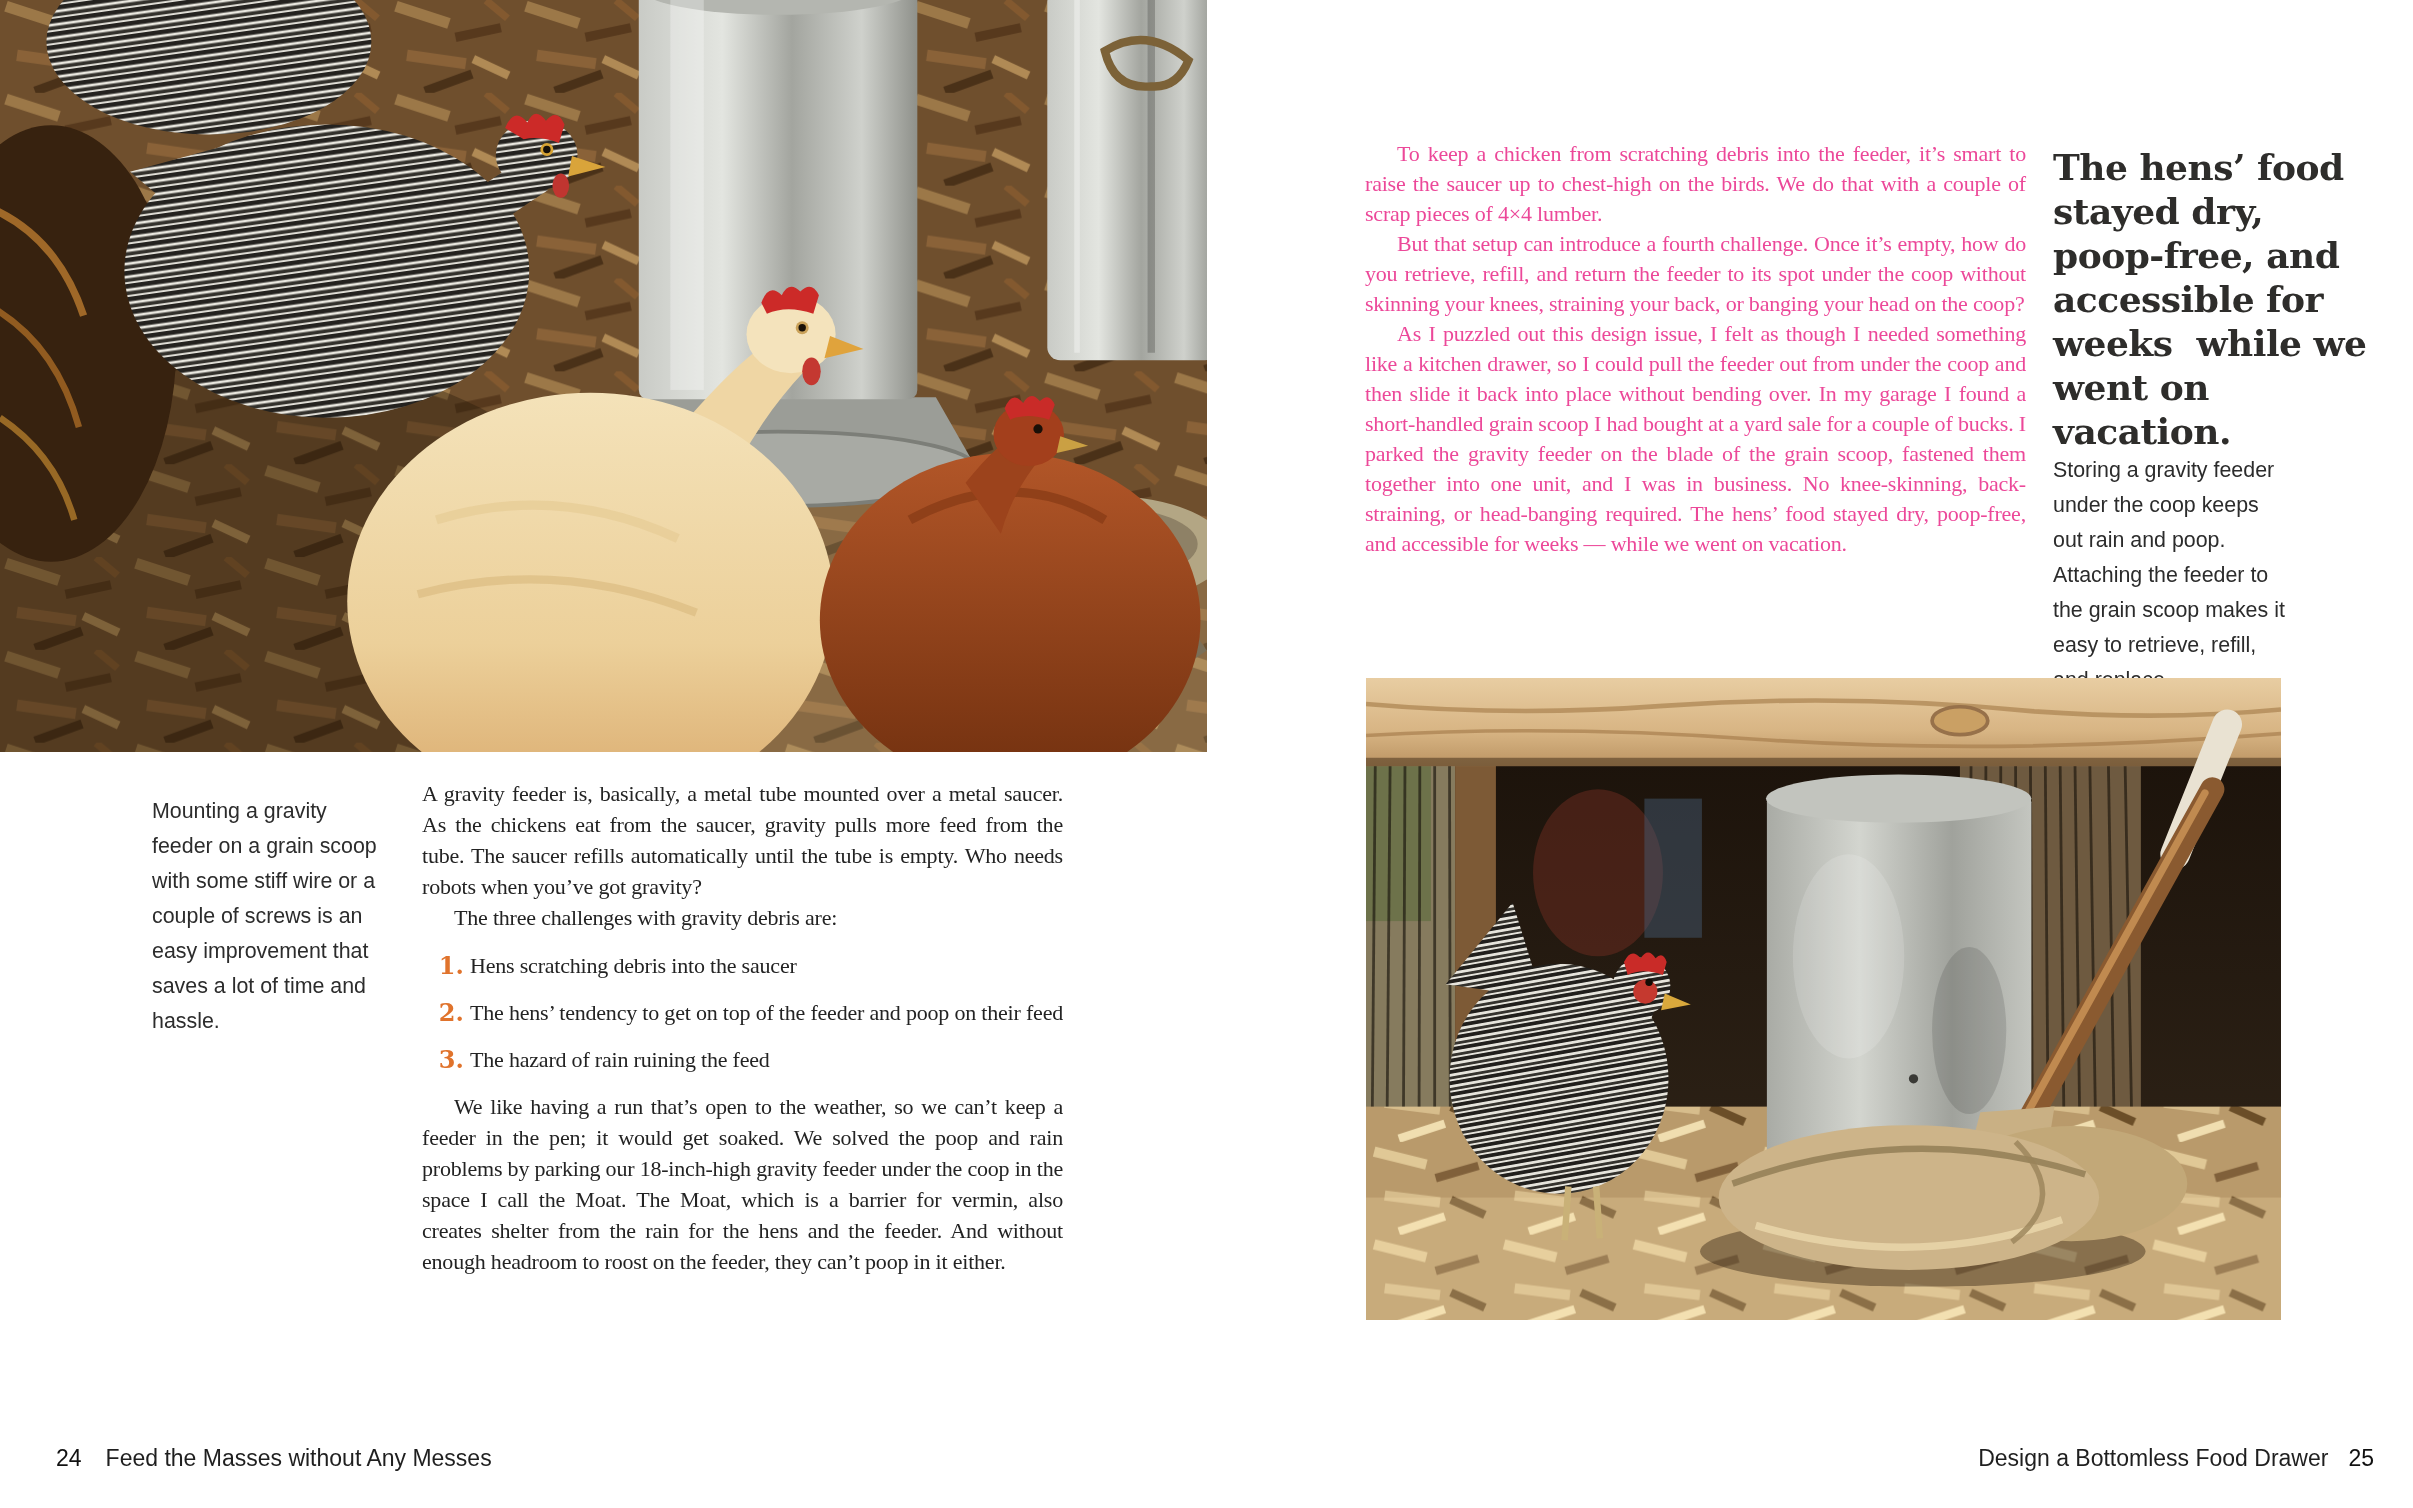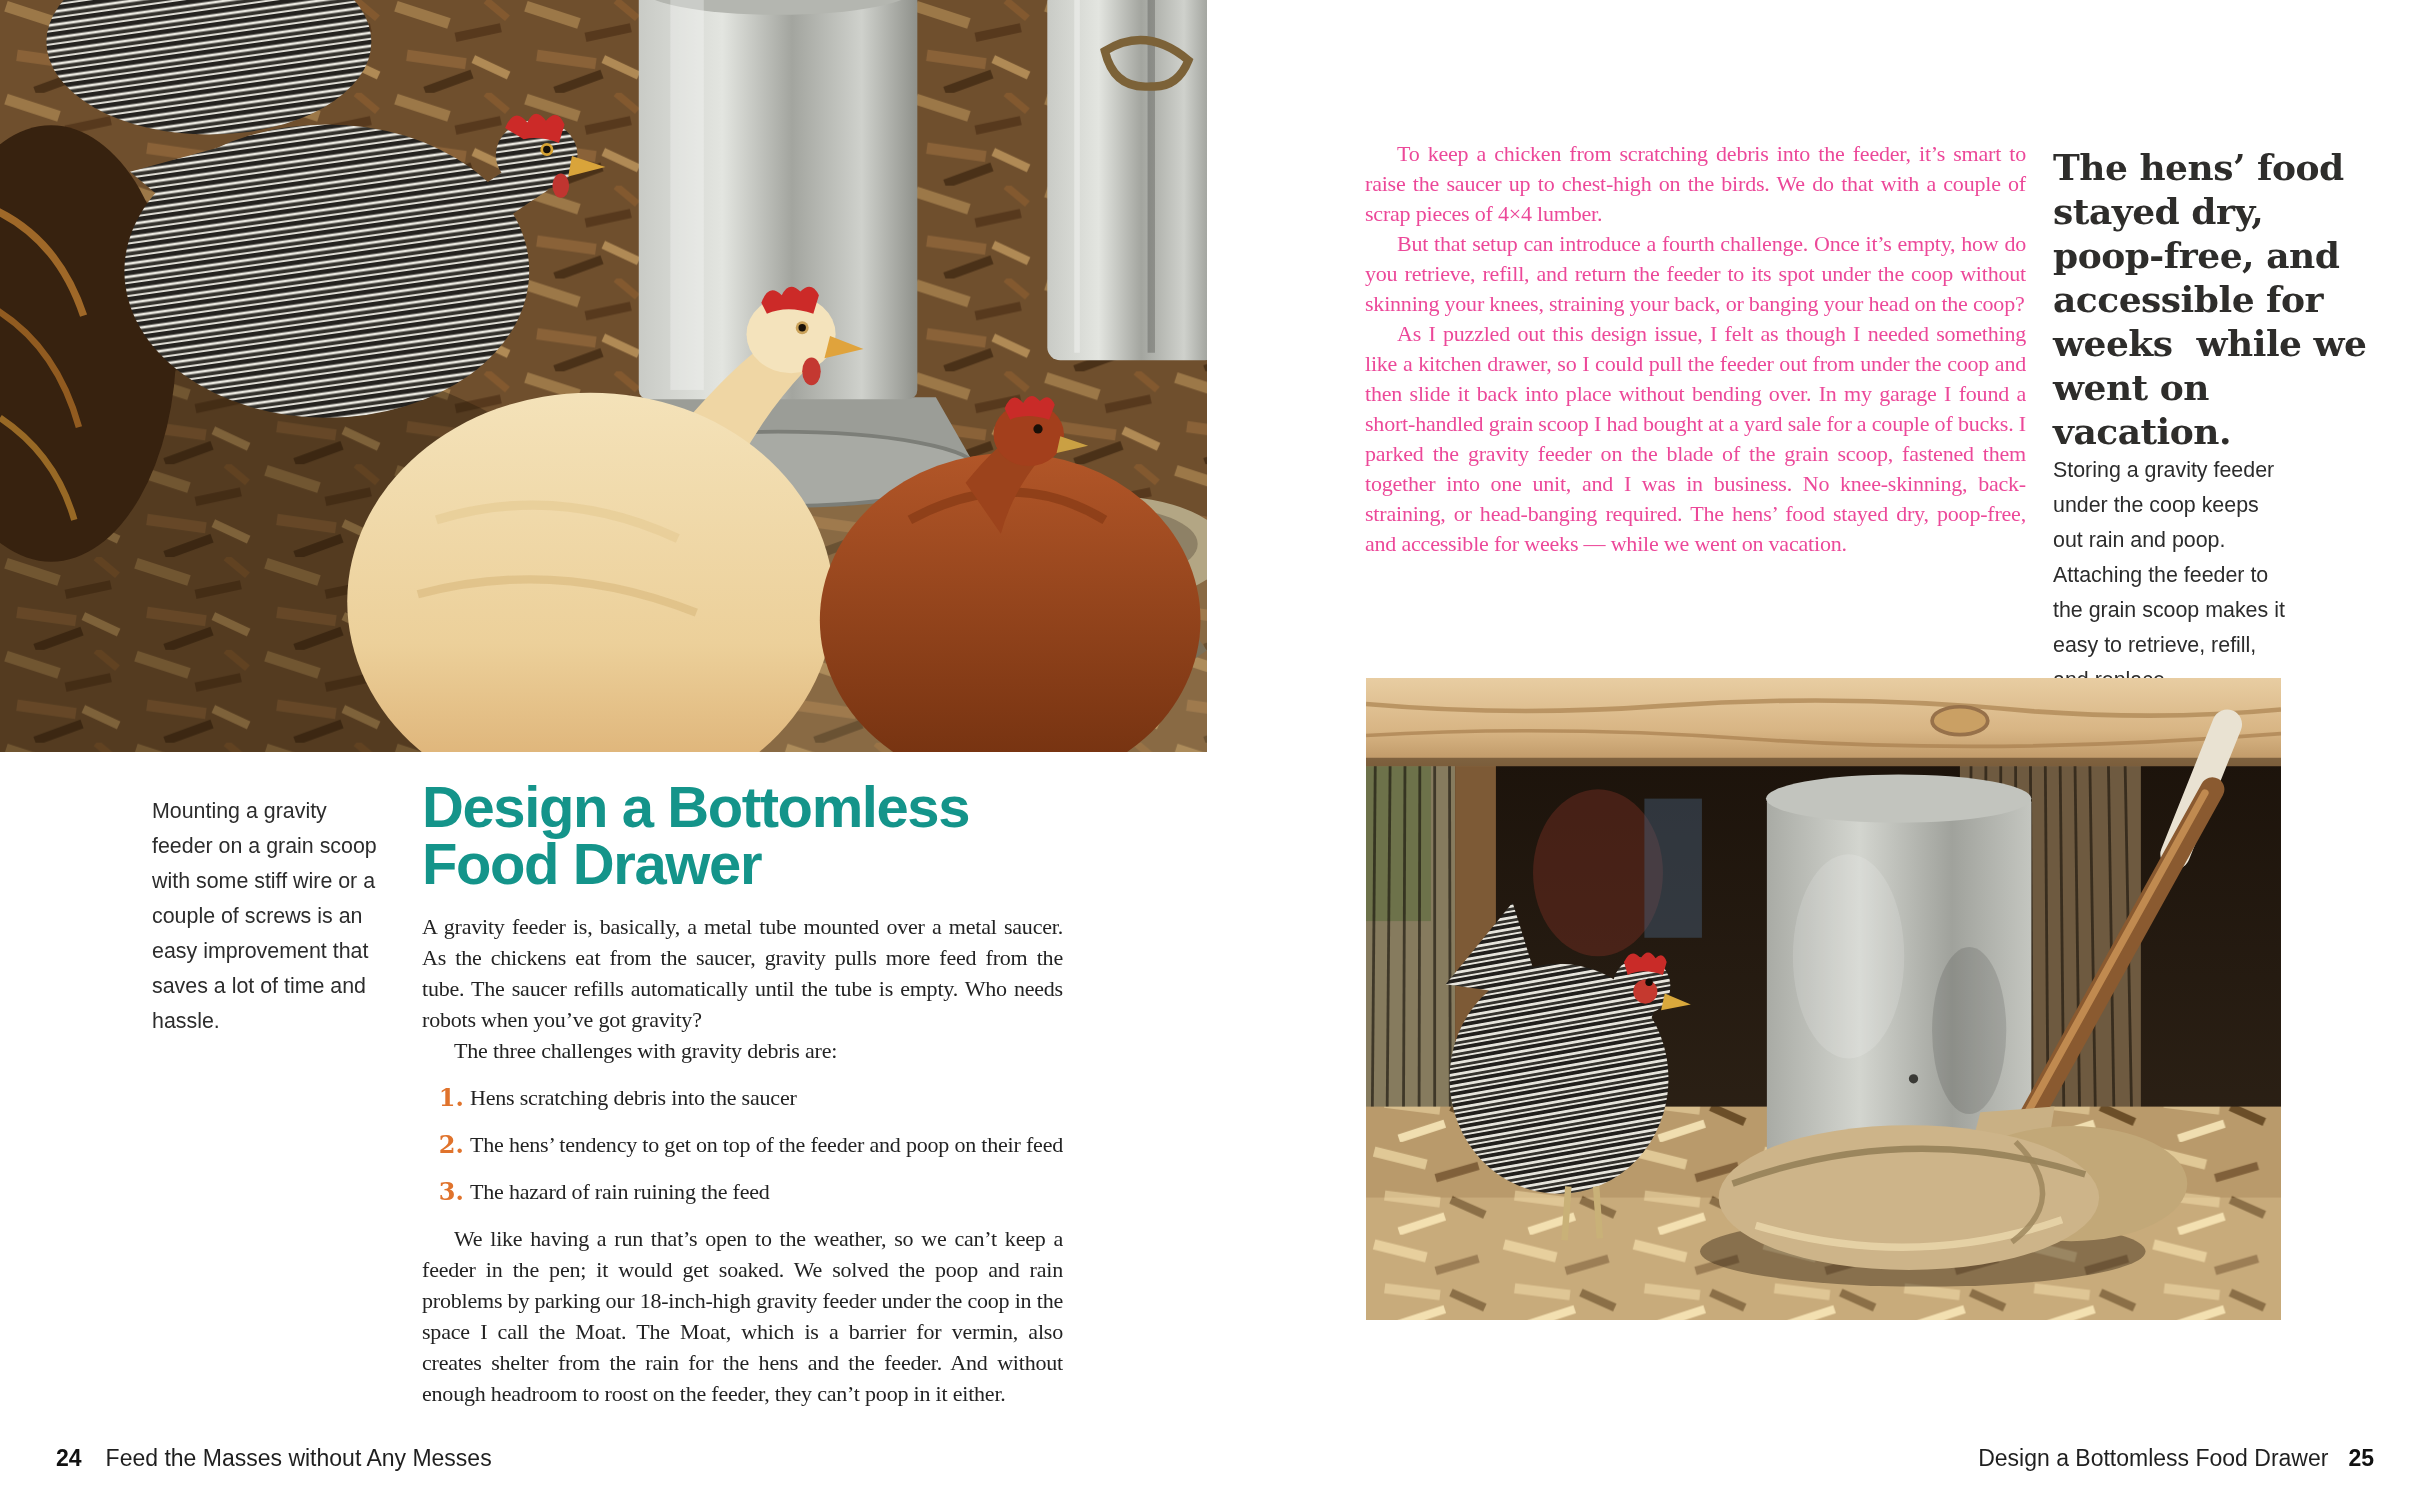"Design a Bottomless" h1.headline { html: <h1><span>Design a Bottomless</span><br><span>Food Drawer</span></h1> -> none }
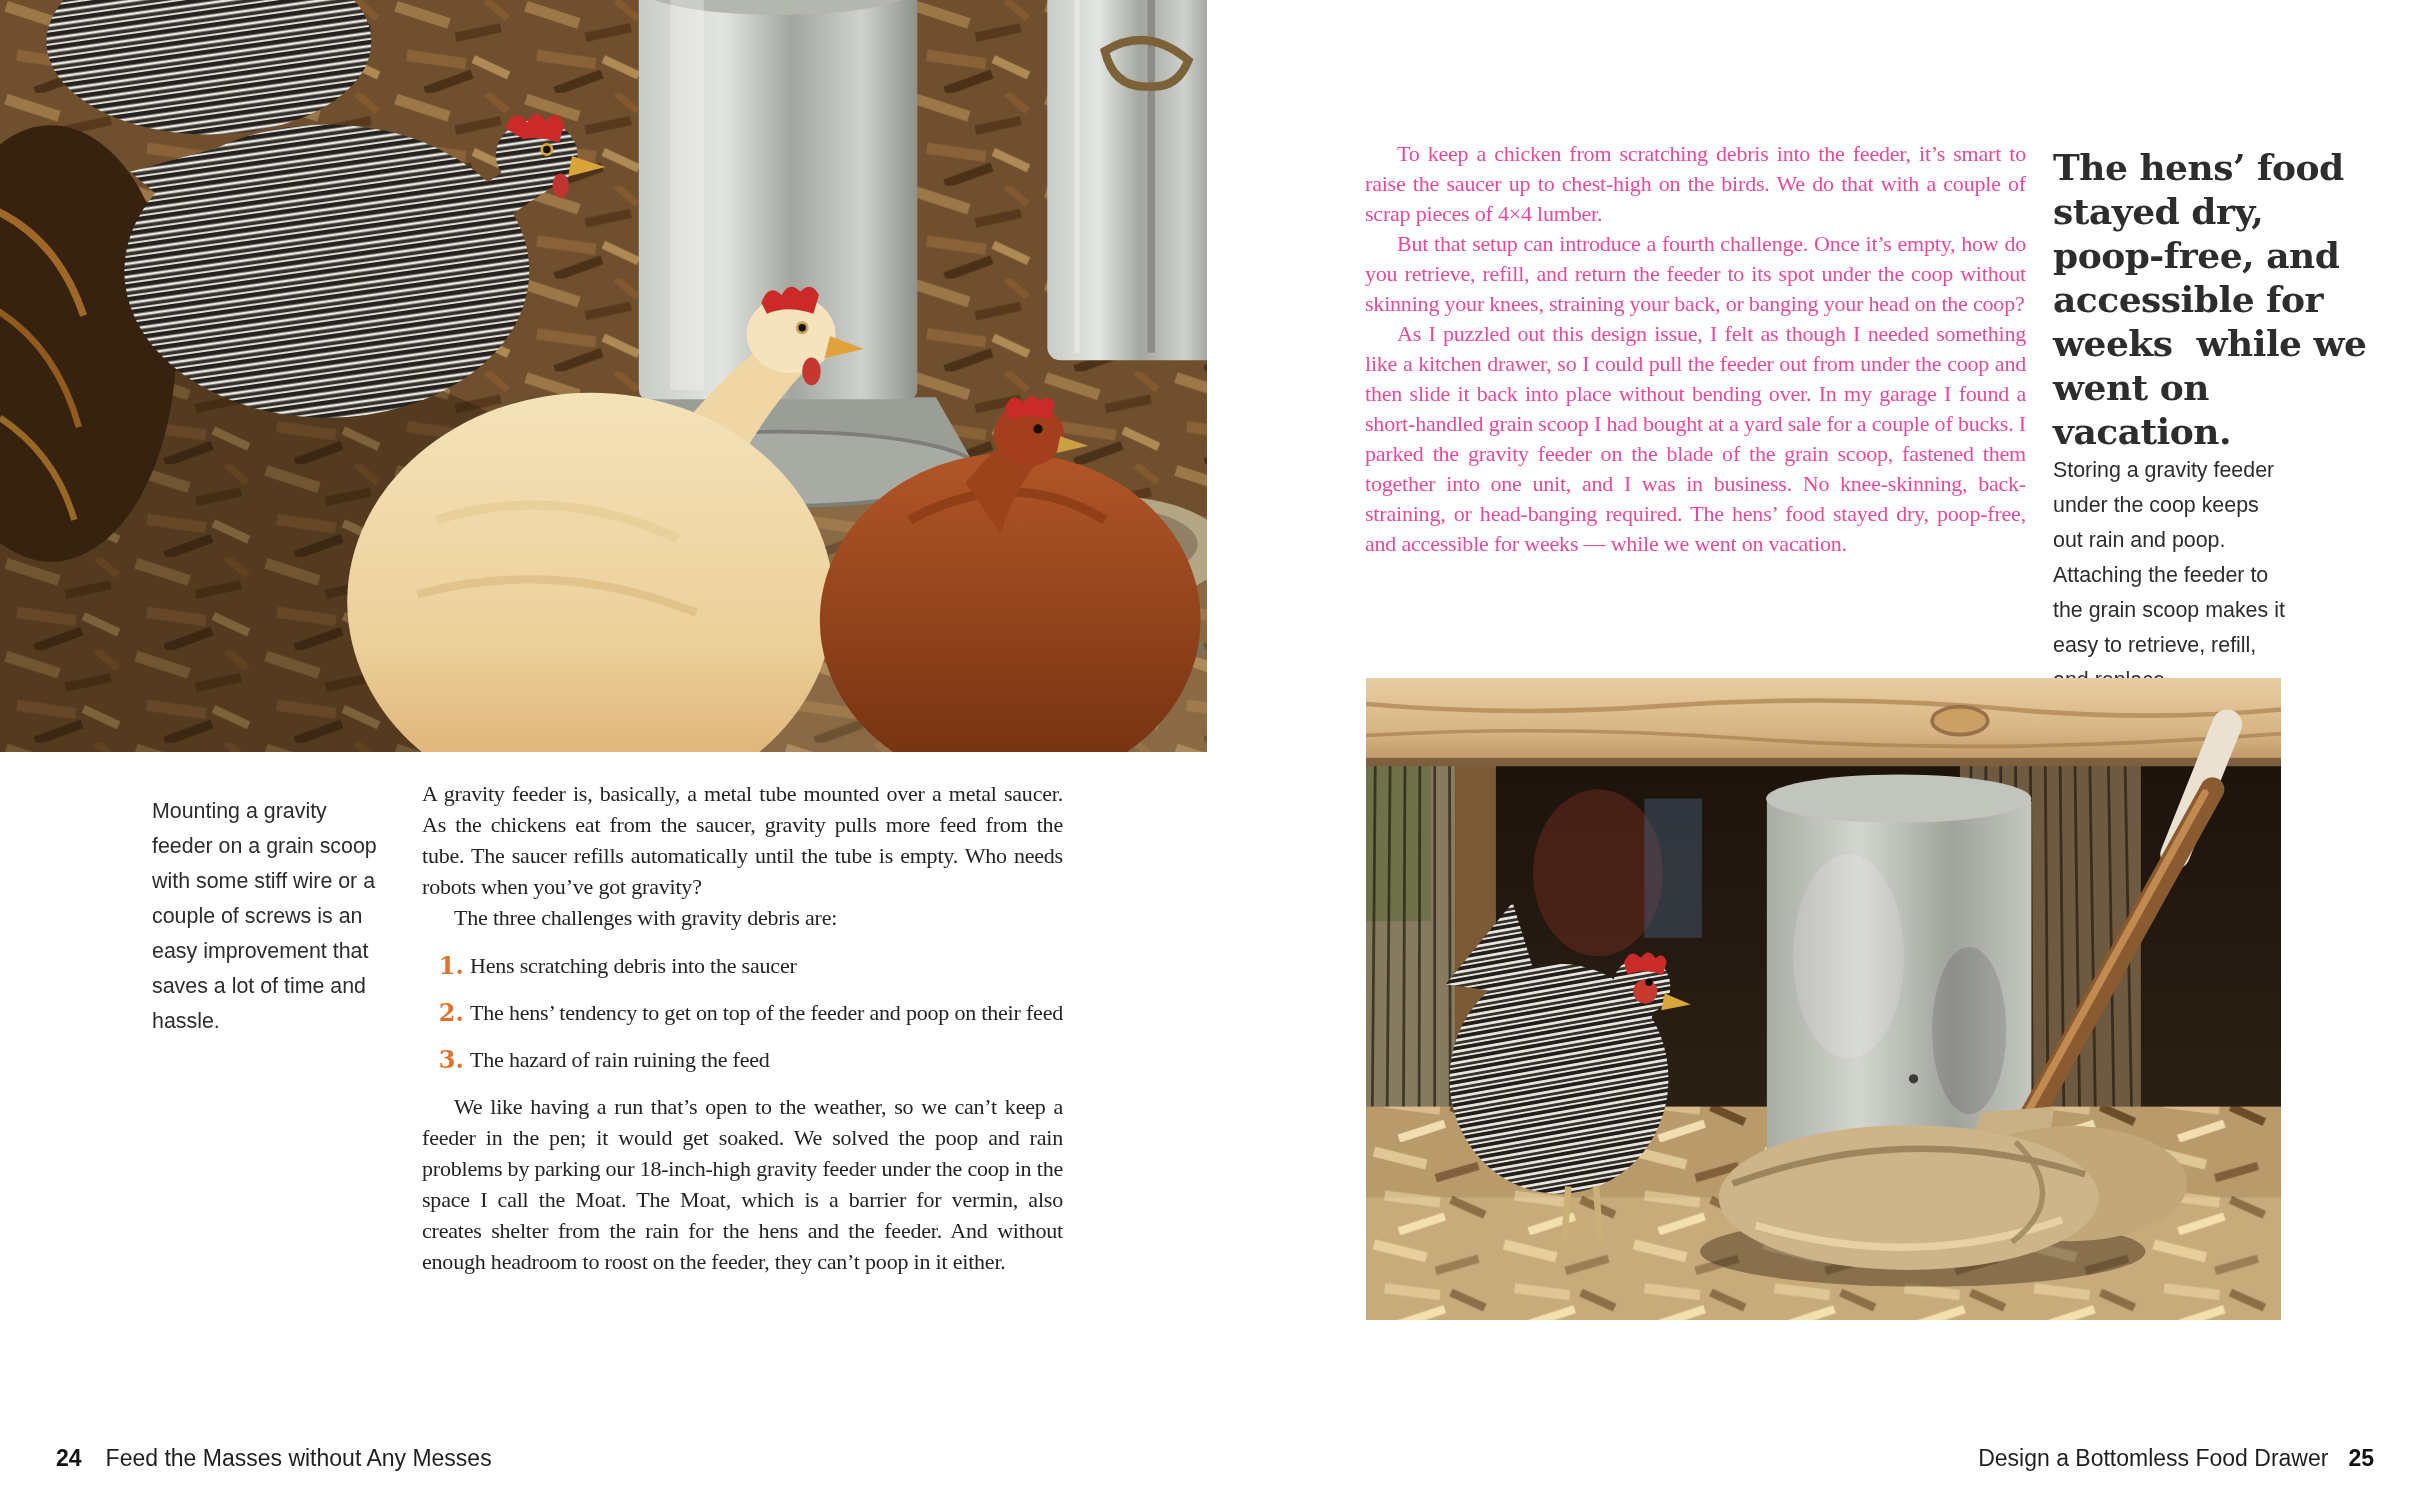"24" .page-num { font-weight: 700 -> 400 }
